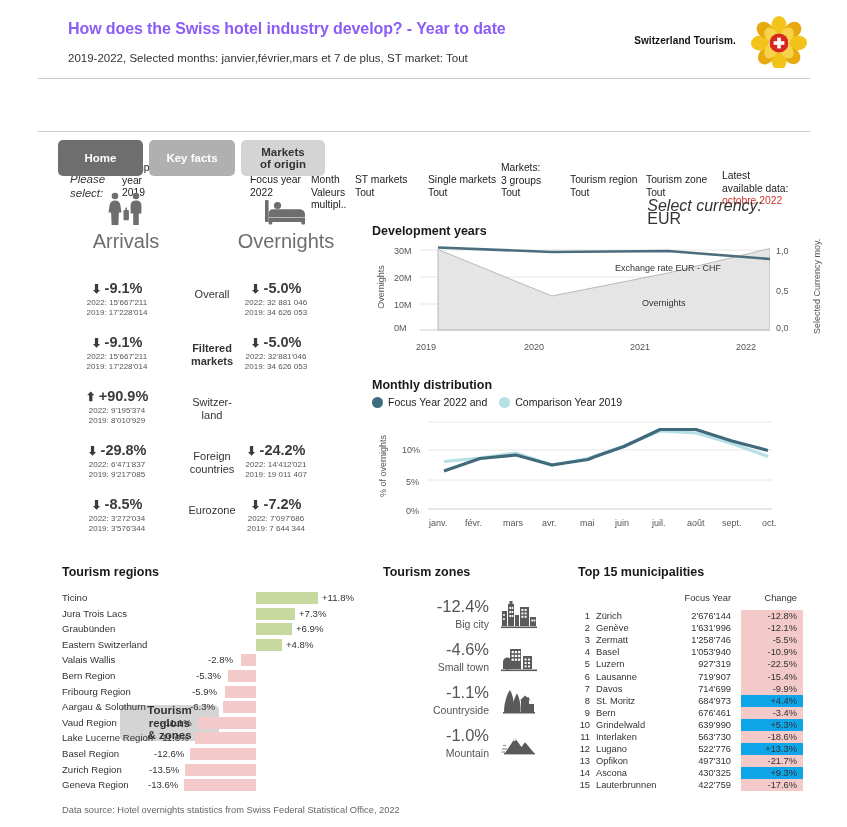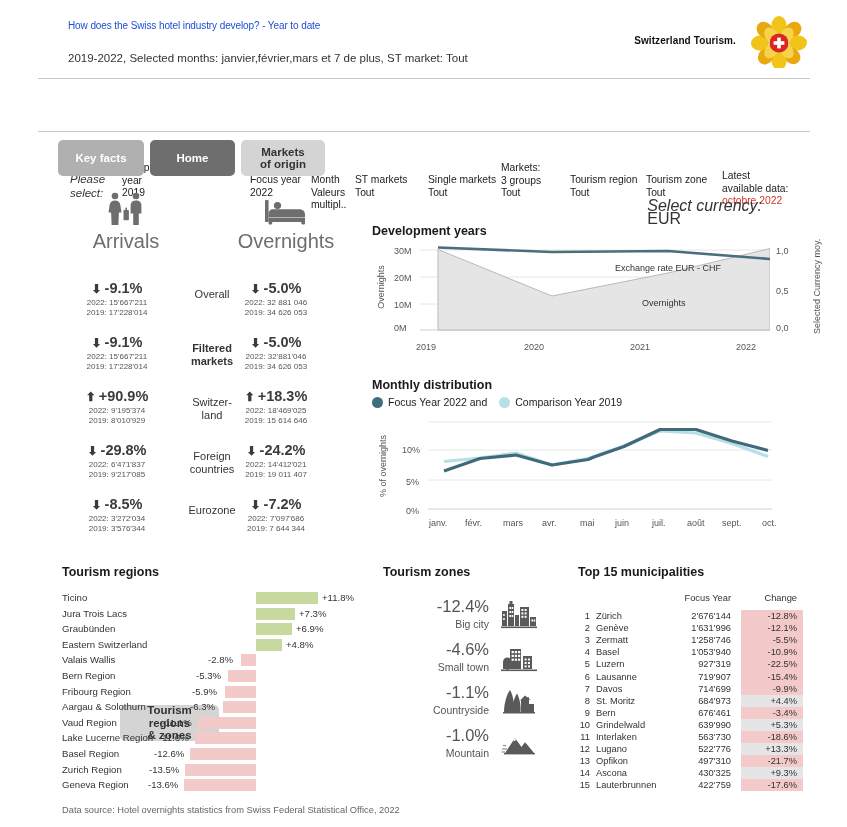"How does the Swiss hotel" .title { color: #1d4ed8 -> #8b5cf6; font-size: 10px -> 16px; font-weight: normal -> bold }
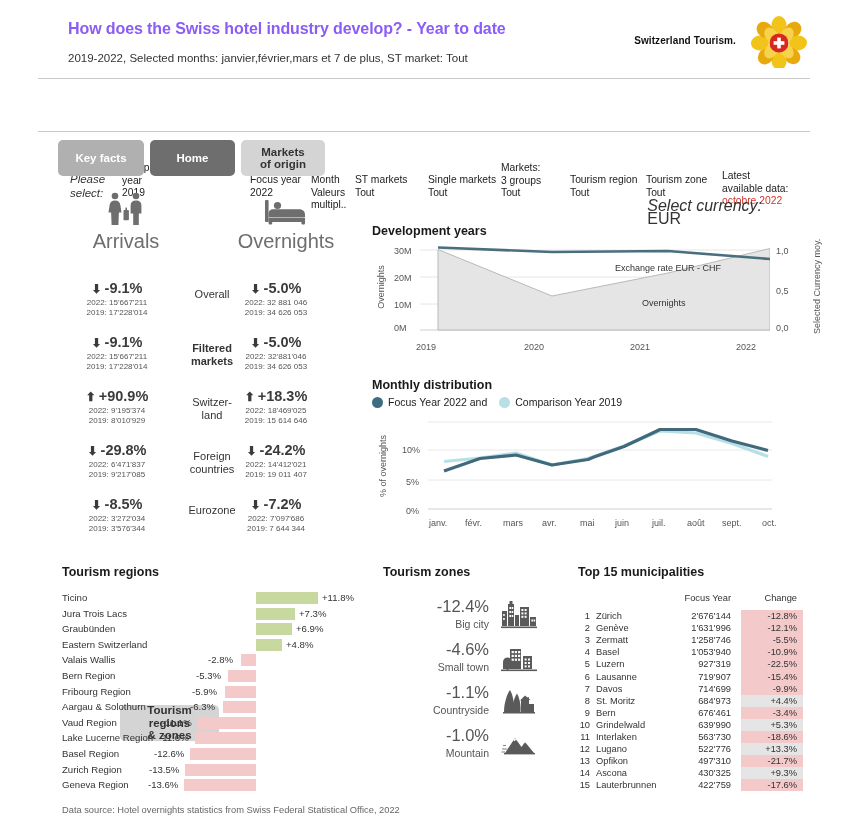"Key facts" div.tab { order: before "Home" -> after "Home" }
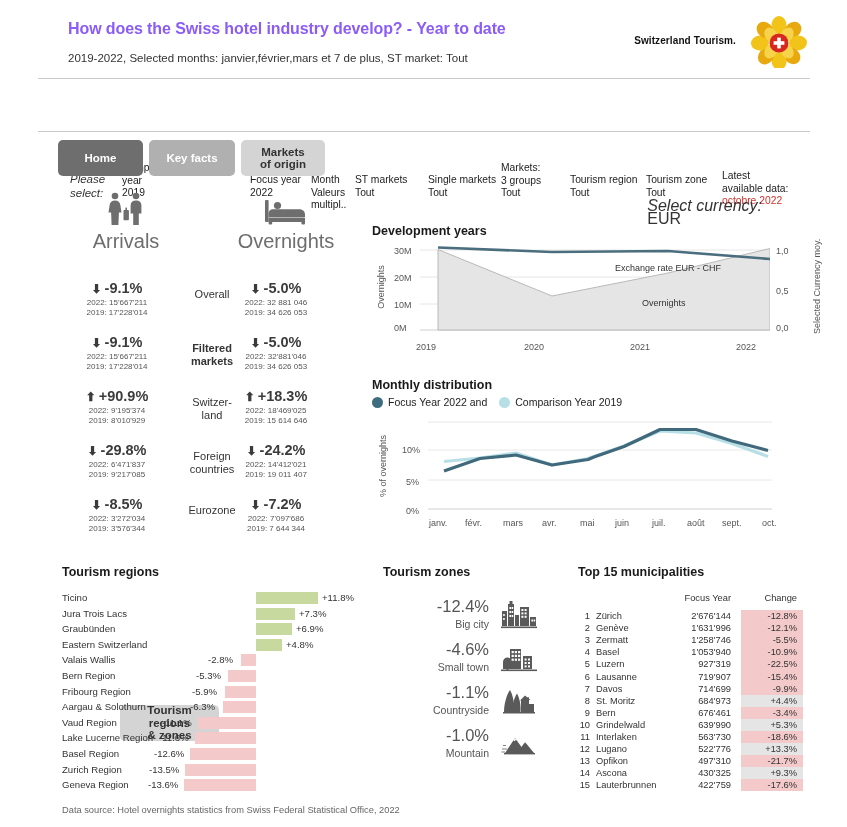"⬆ +18.3%" div.kpi-cell { html: <div> <div> <span>⬆</span><span>+18.3%</span> </div> <div> <span>2022: 18'469'025</span><br><span>2019: 15 614 646</span> </div> </div> -> none }
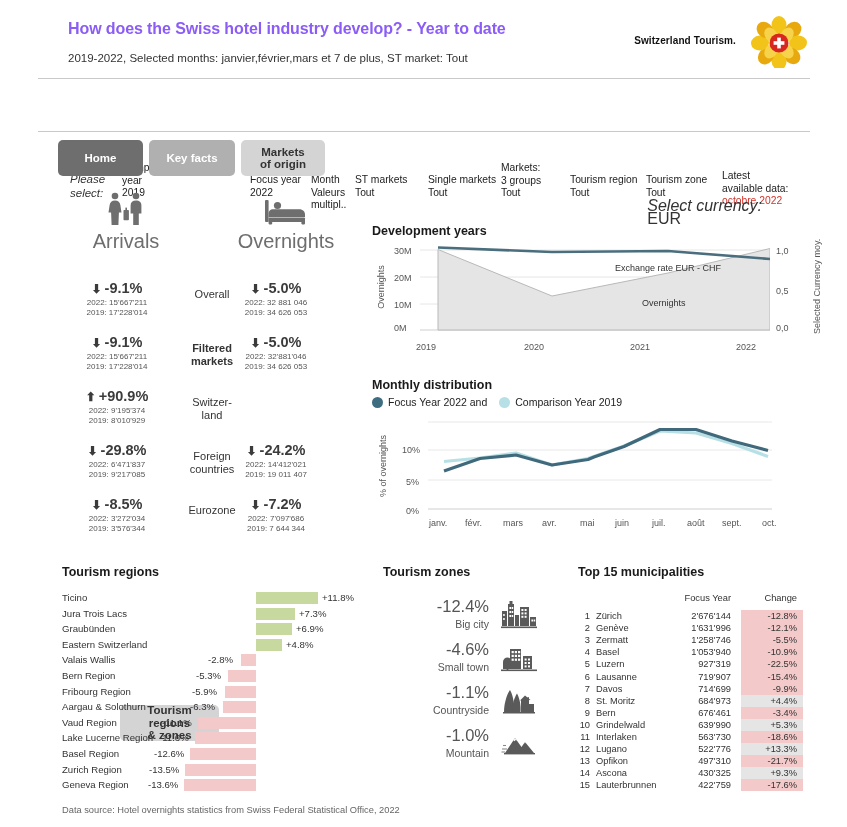"+4.4%" .muni-table td.ch.pos { background: #e5e5e5 -> #0ea5e9 }
